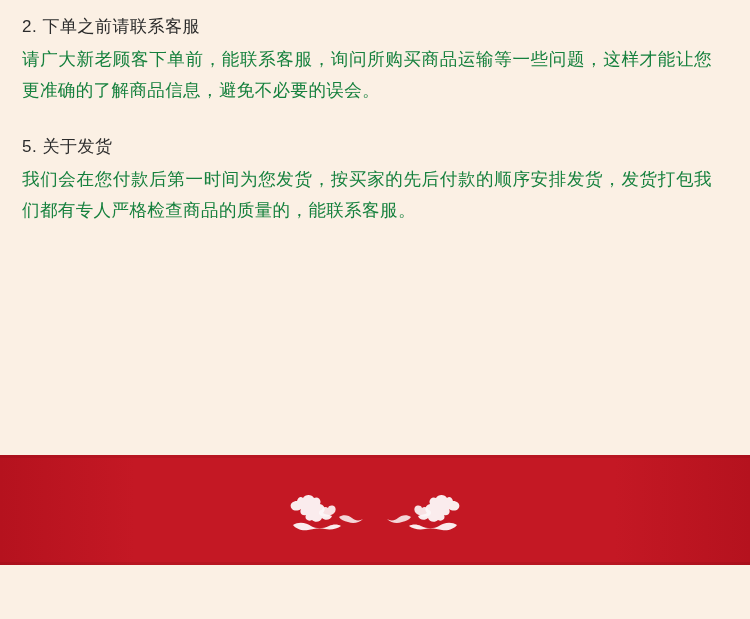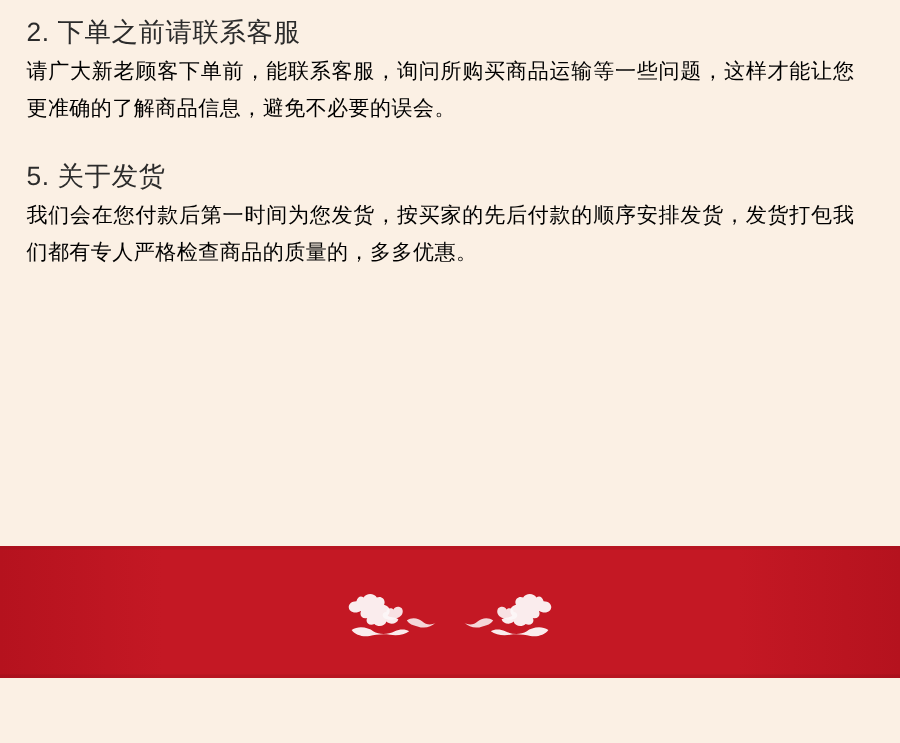"2. 下单之前请联系客服" .sec-title { font-size: 22px -> 17px }
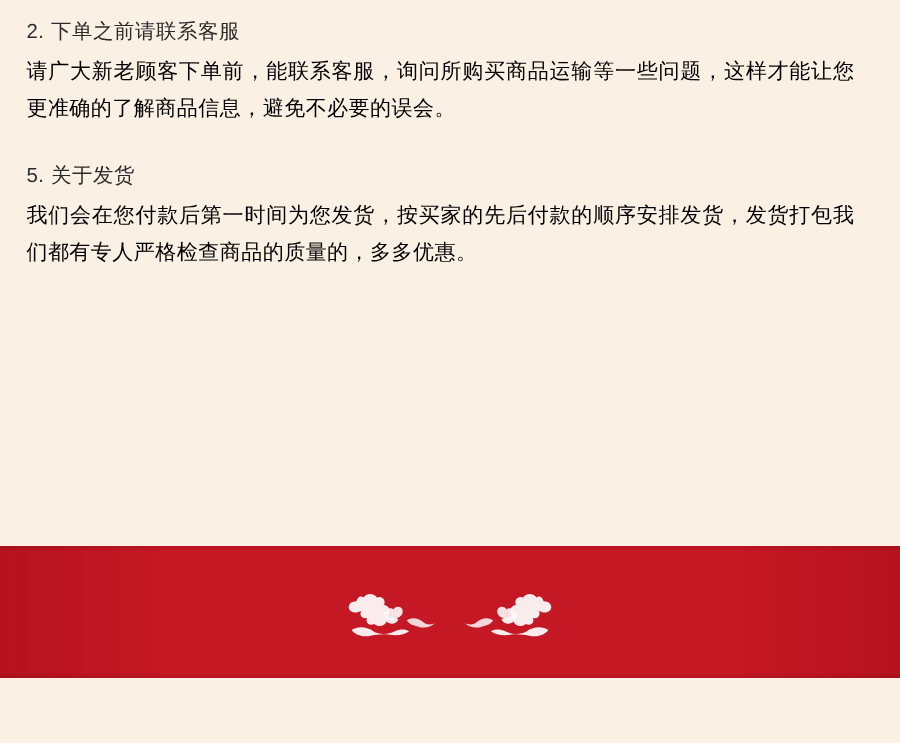"请广大新老顾客下单前，能联系客服，询问所购买商品运输等一些问题，这样才能让您更准" .sec-body { color: #000000 -> #15803d }
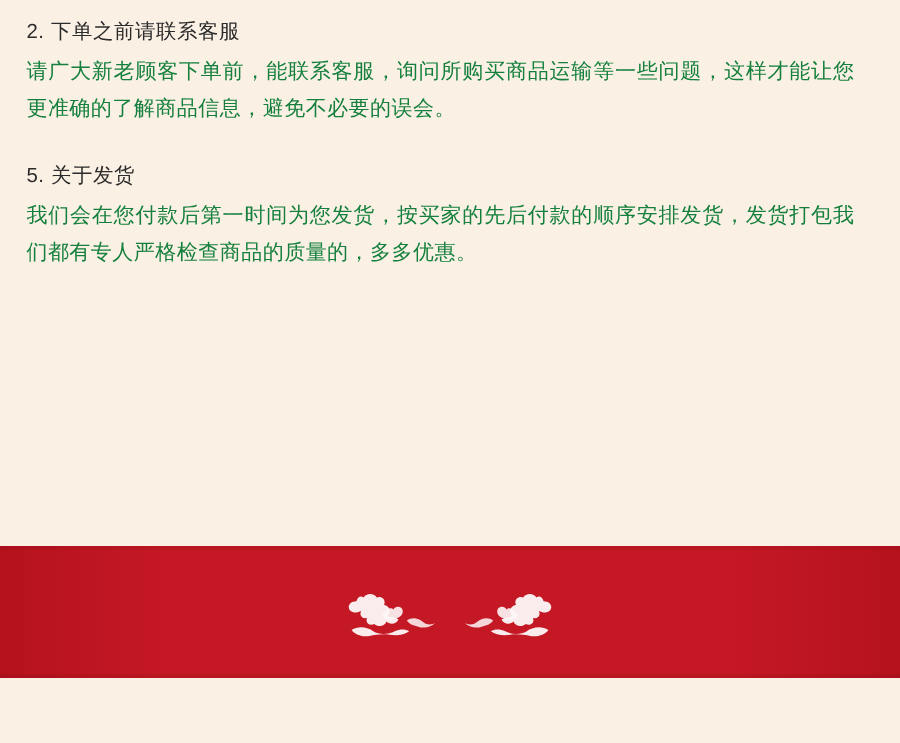"我们会在您付款后第一时间为您发货，按买家的先后付款的顺序安排发货，发货打包我们都" div.sec-body { text: 多多优惠 -> 能联系客服 }
